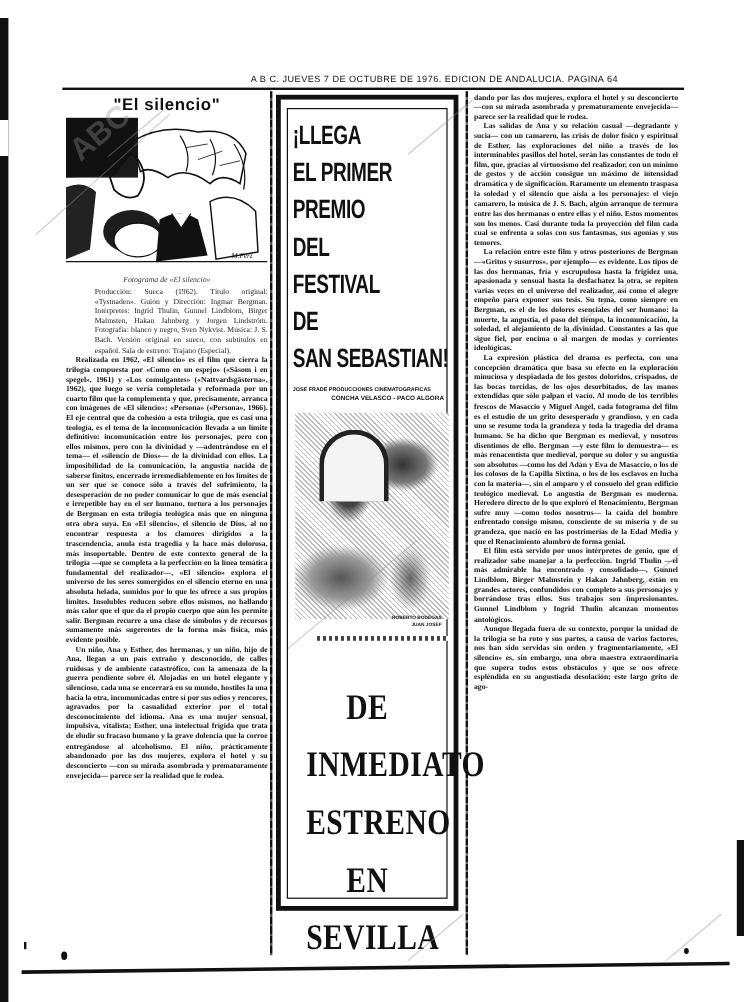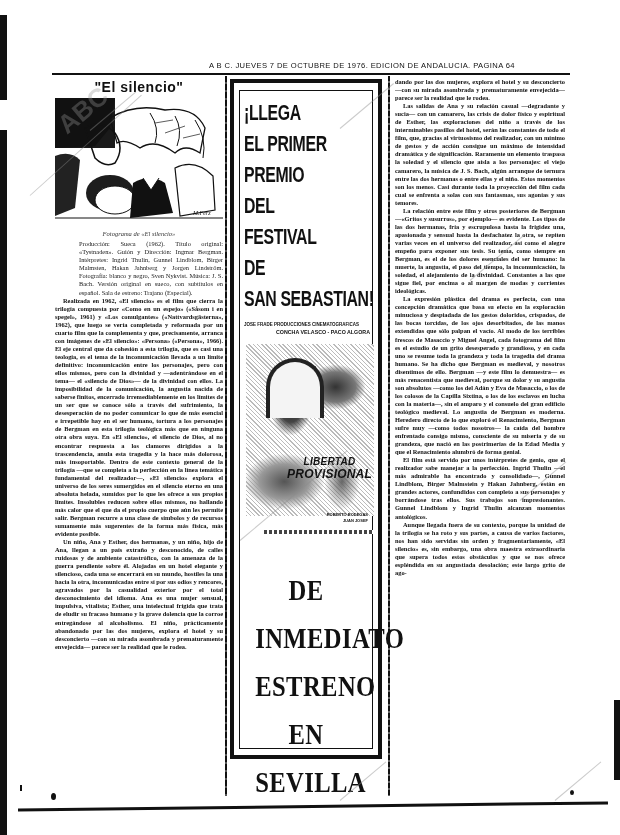"LIBERTAD" div.poster-title { html: <div> <span>LIBERTAD</span> <span>PROVISIONAL</span> </div> -> none }
